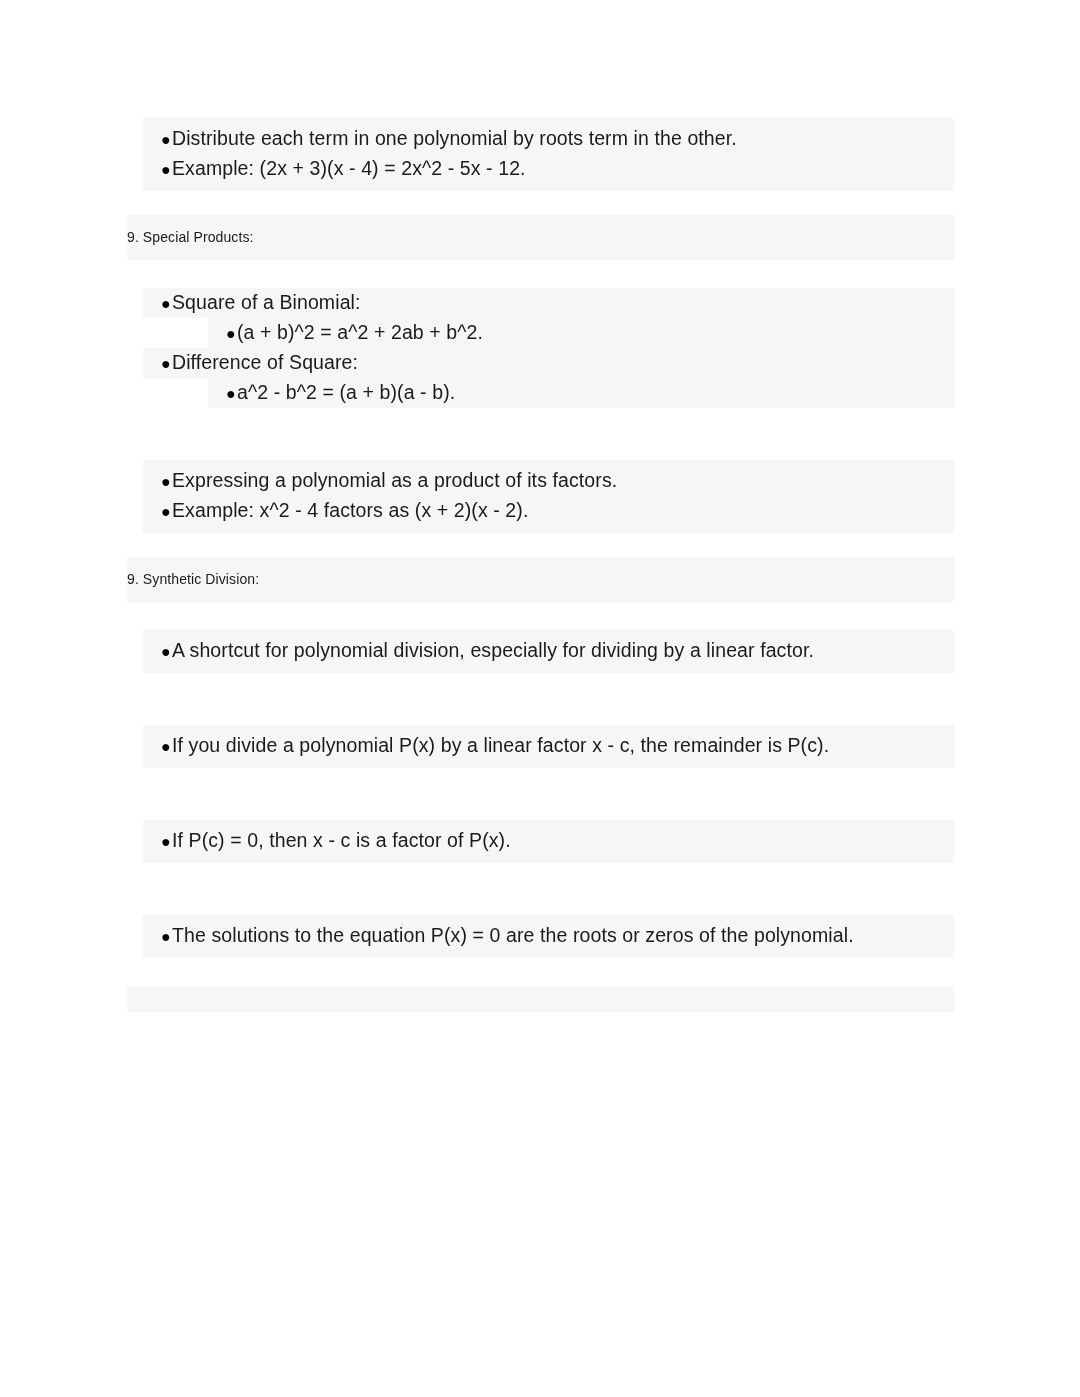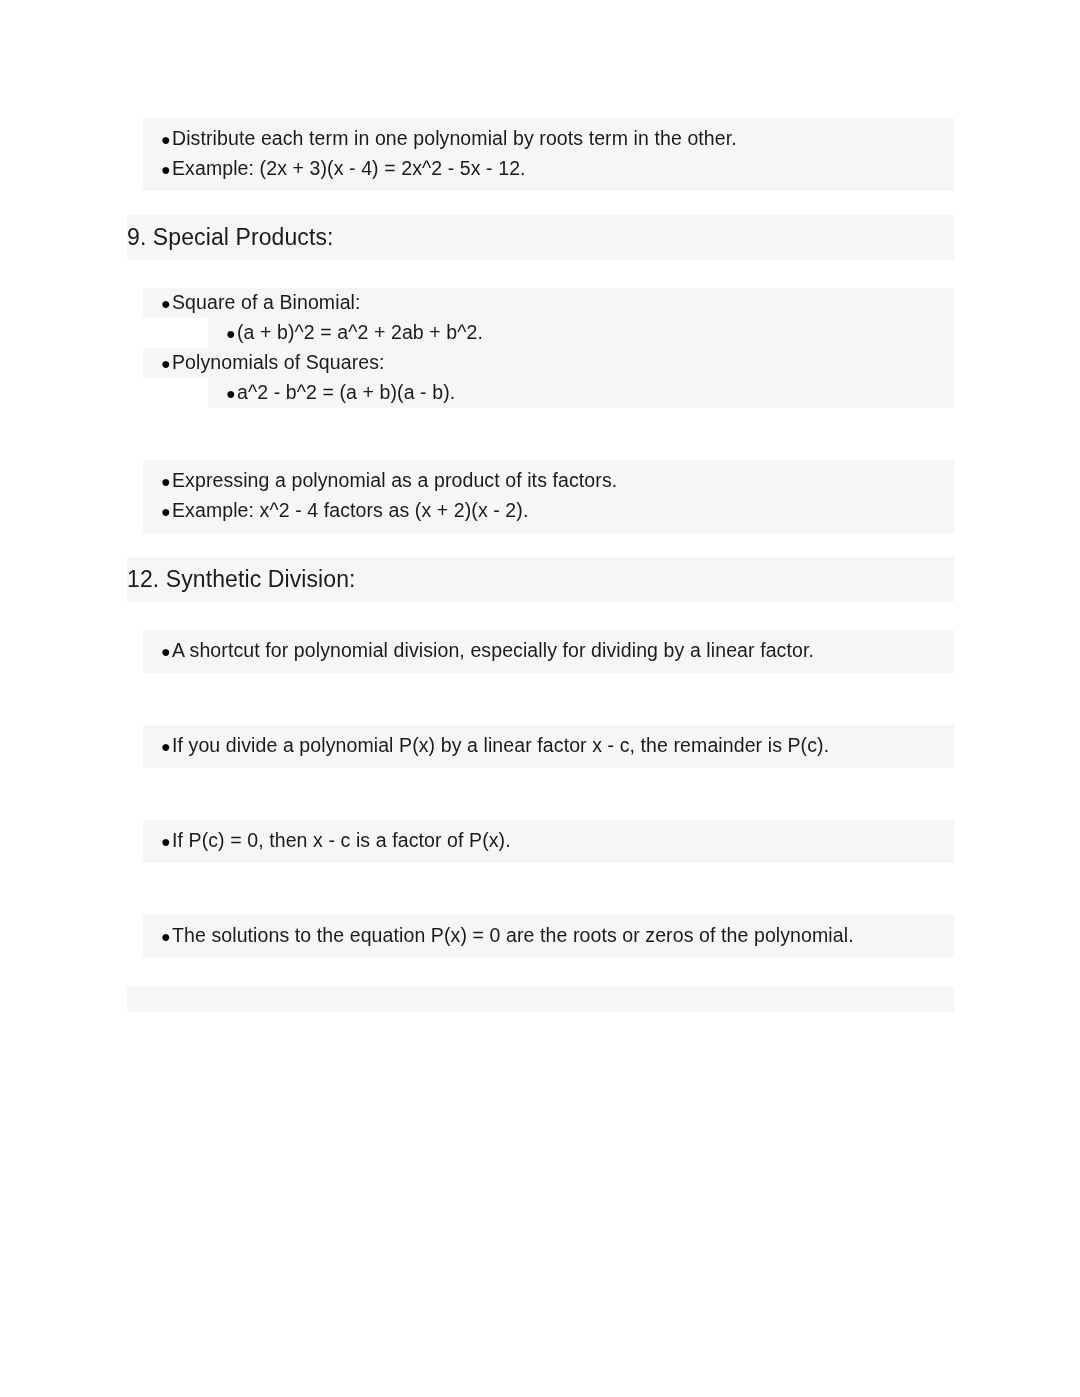"9. Special Products:" .heading-text { font-size: 23px -> 14px }
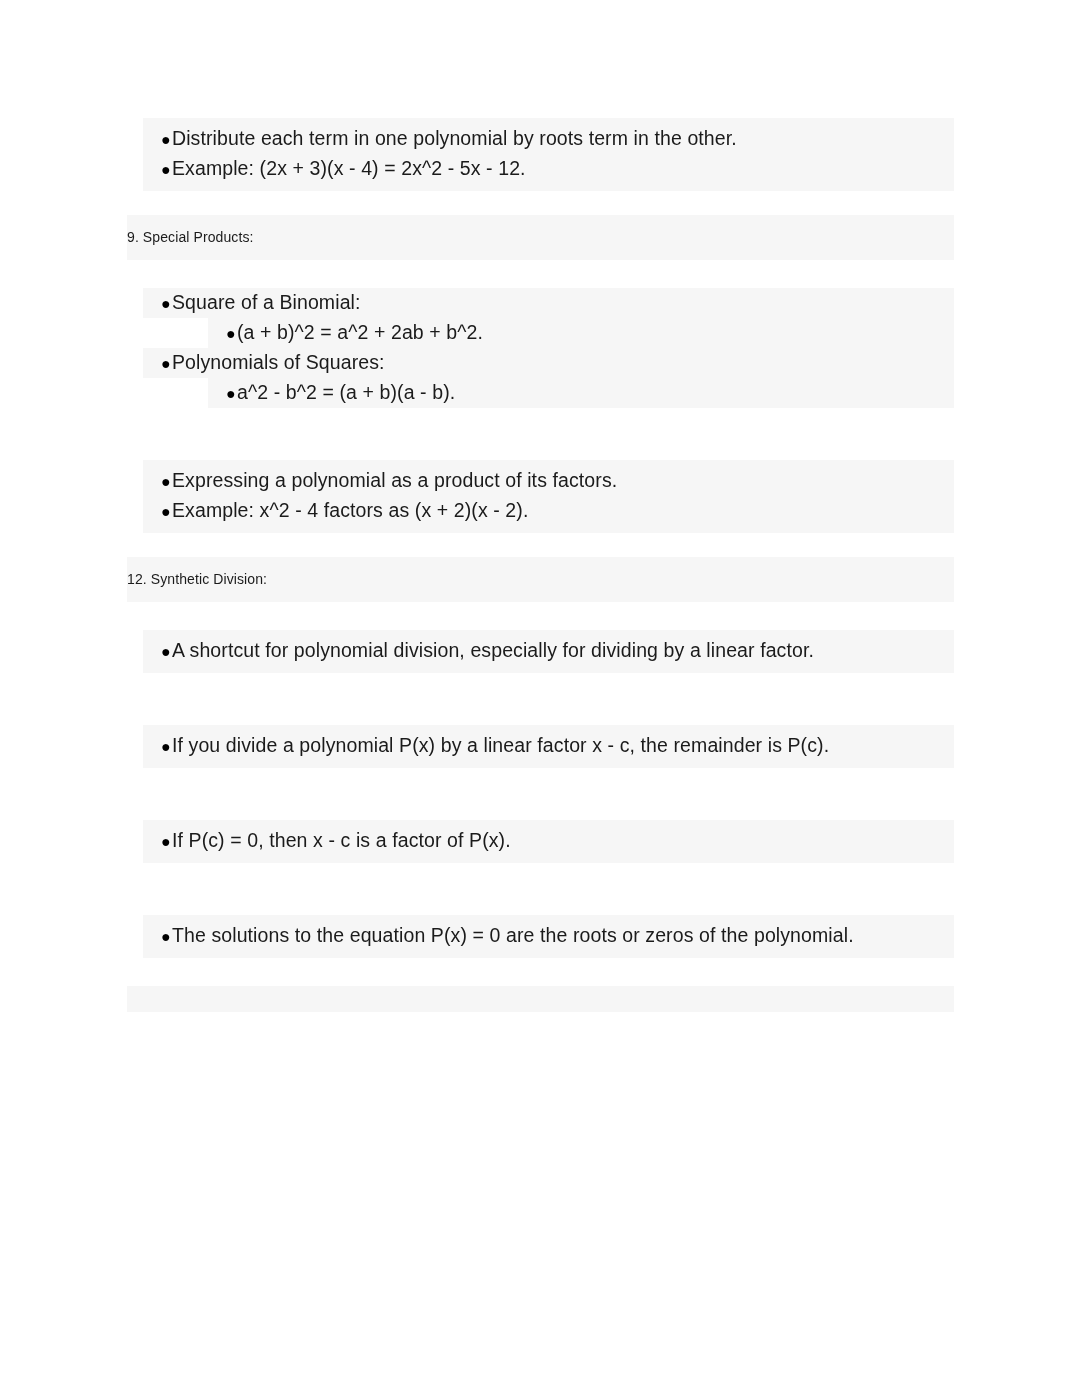"Polynomials of Squares:" span.bullet-text { text: Polynomials of Squares -> Difference of Square }
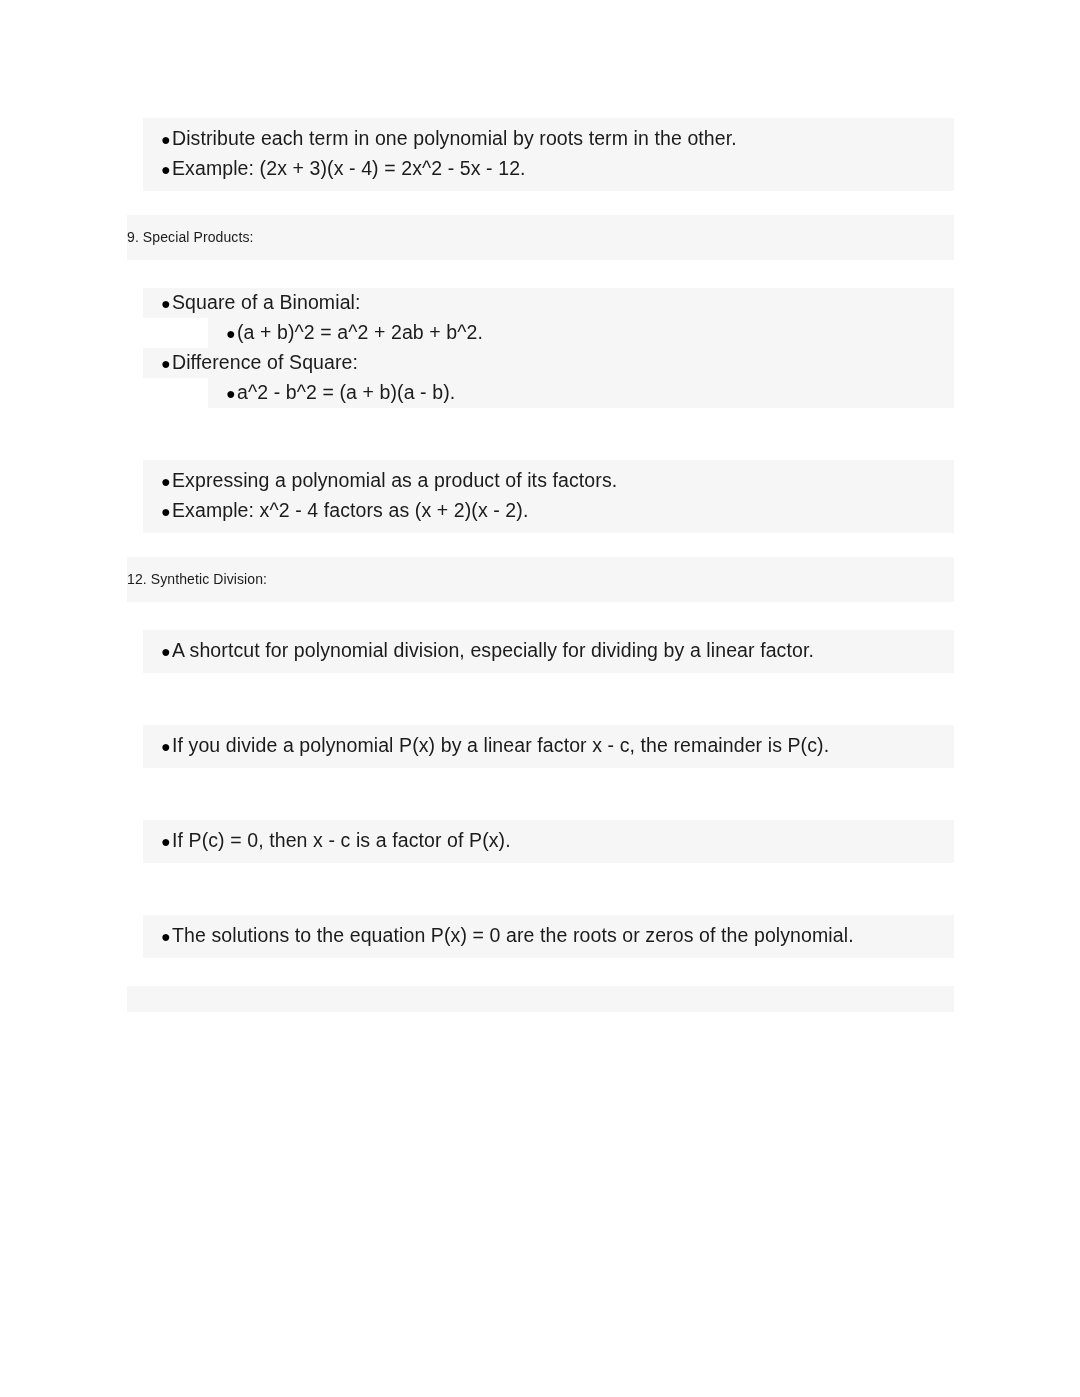"12. Synthetic Division:" div.heading-text { text: 12 -> 9 }
